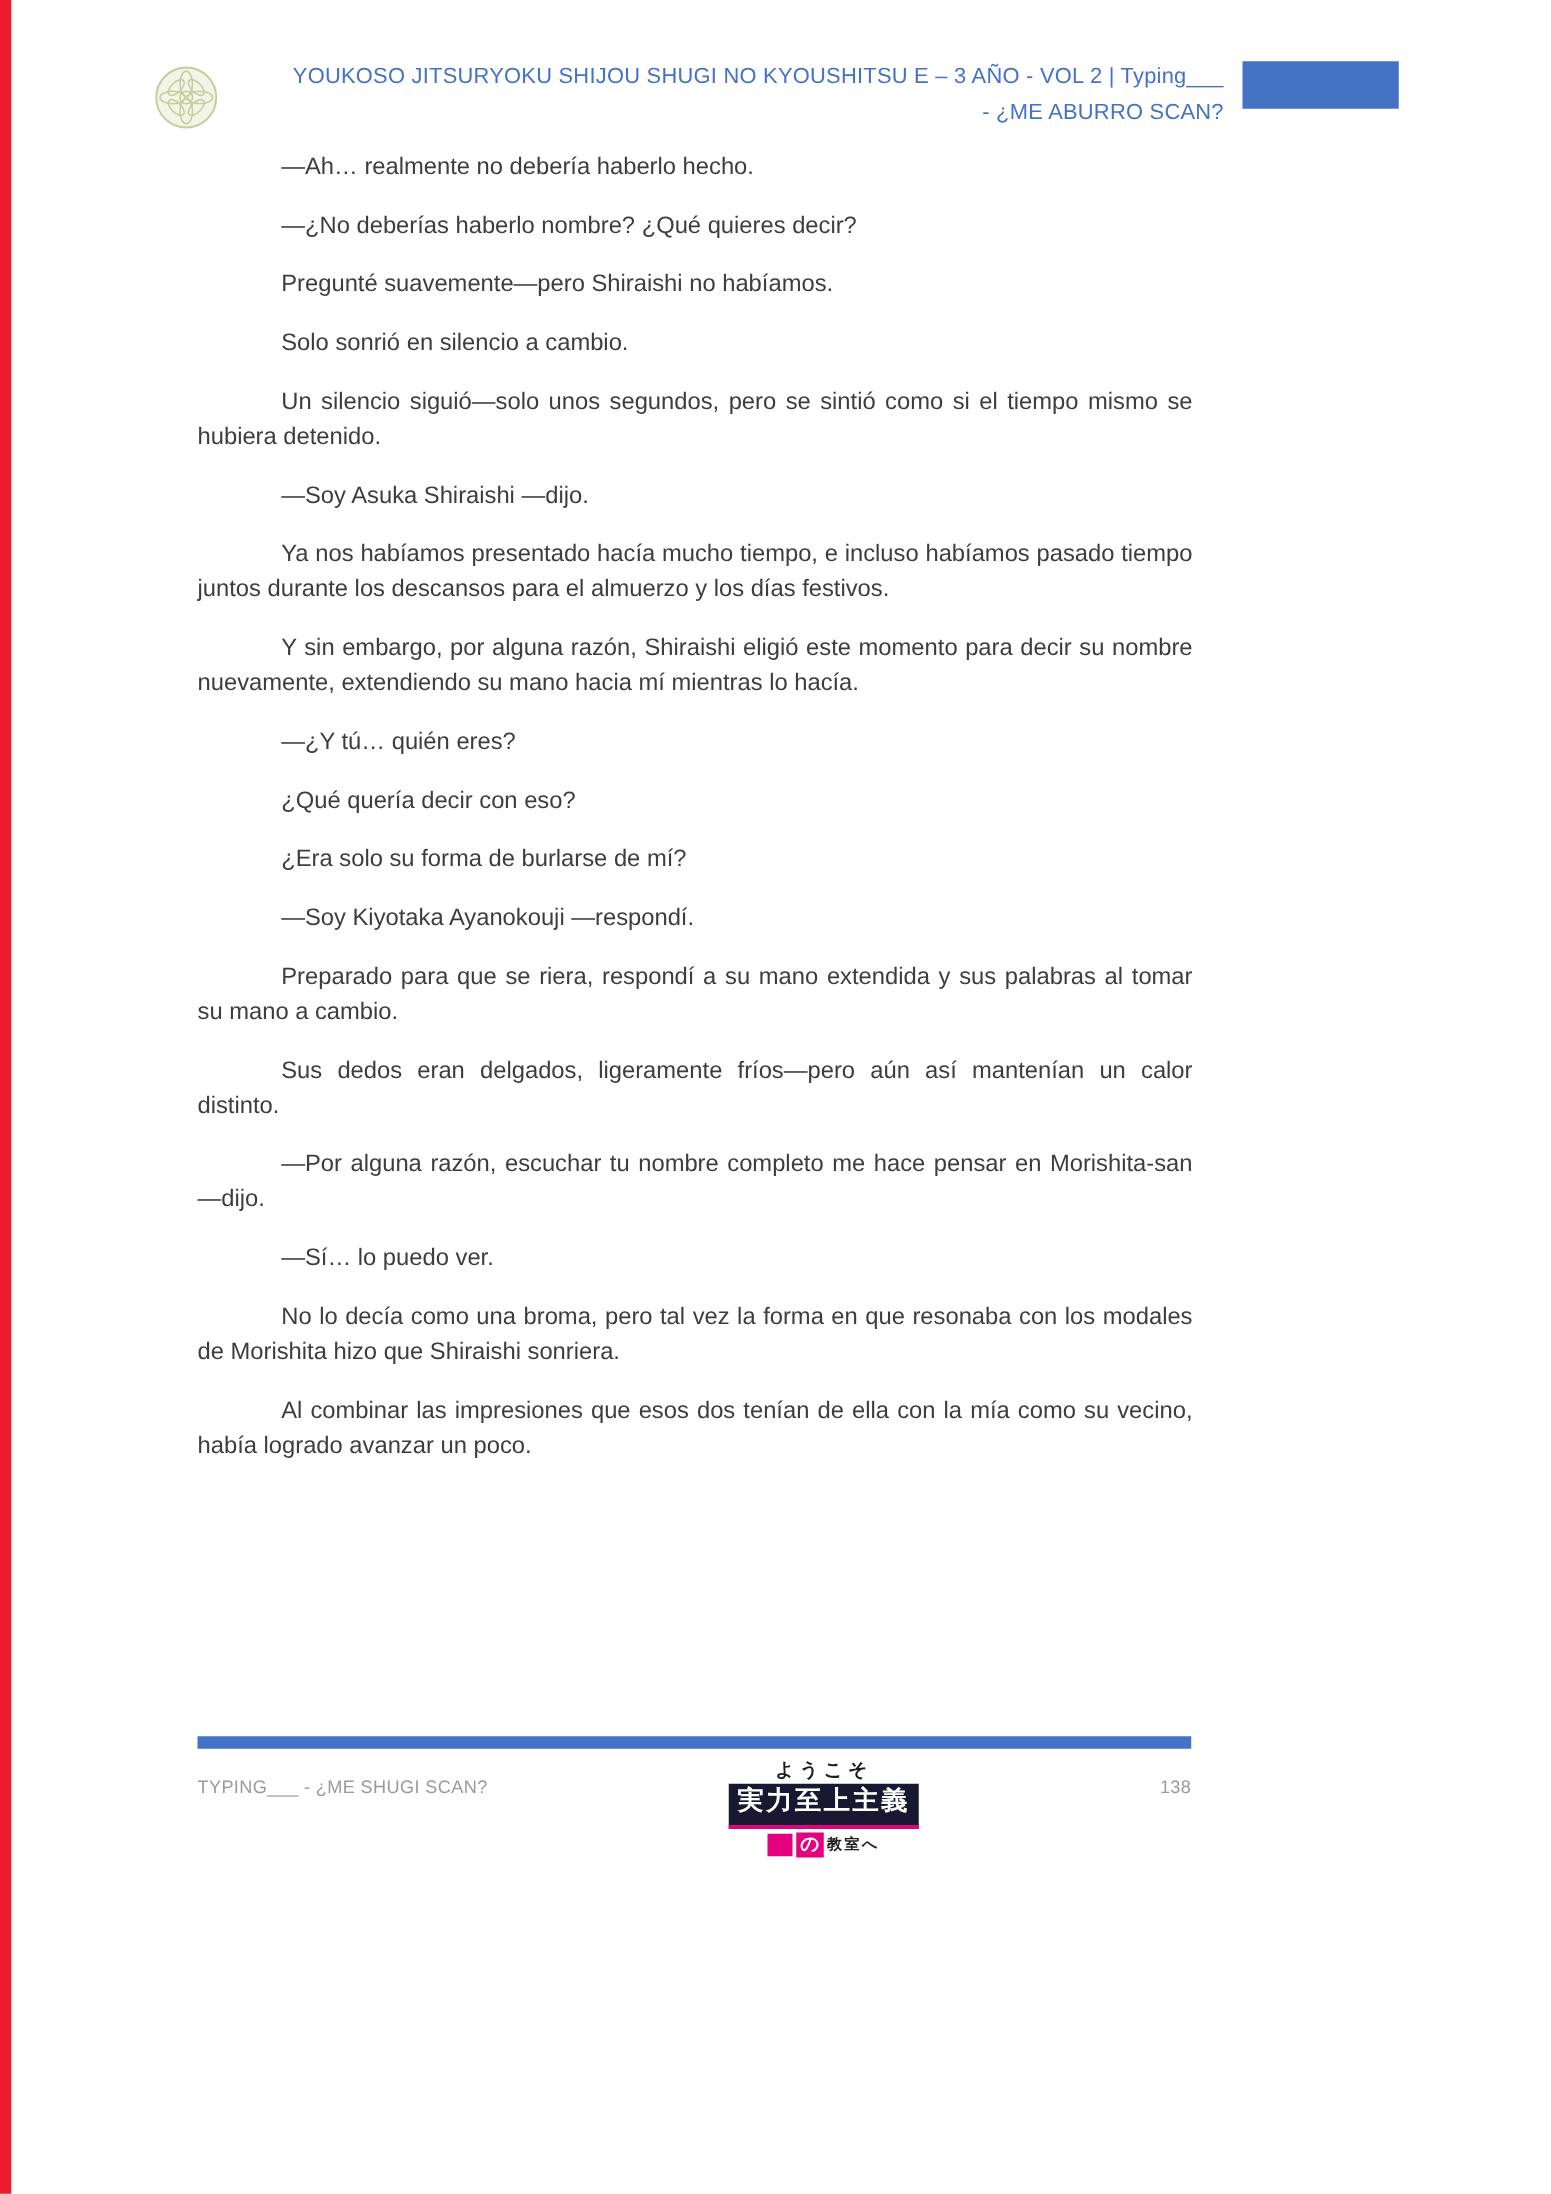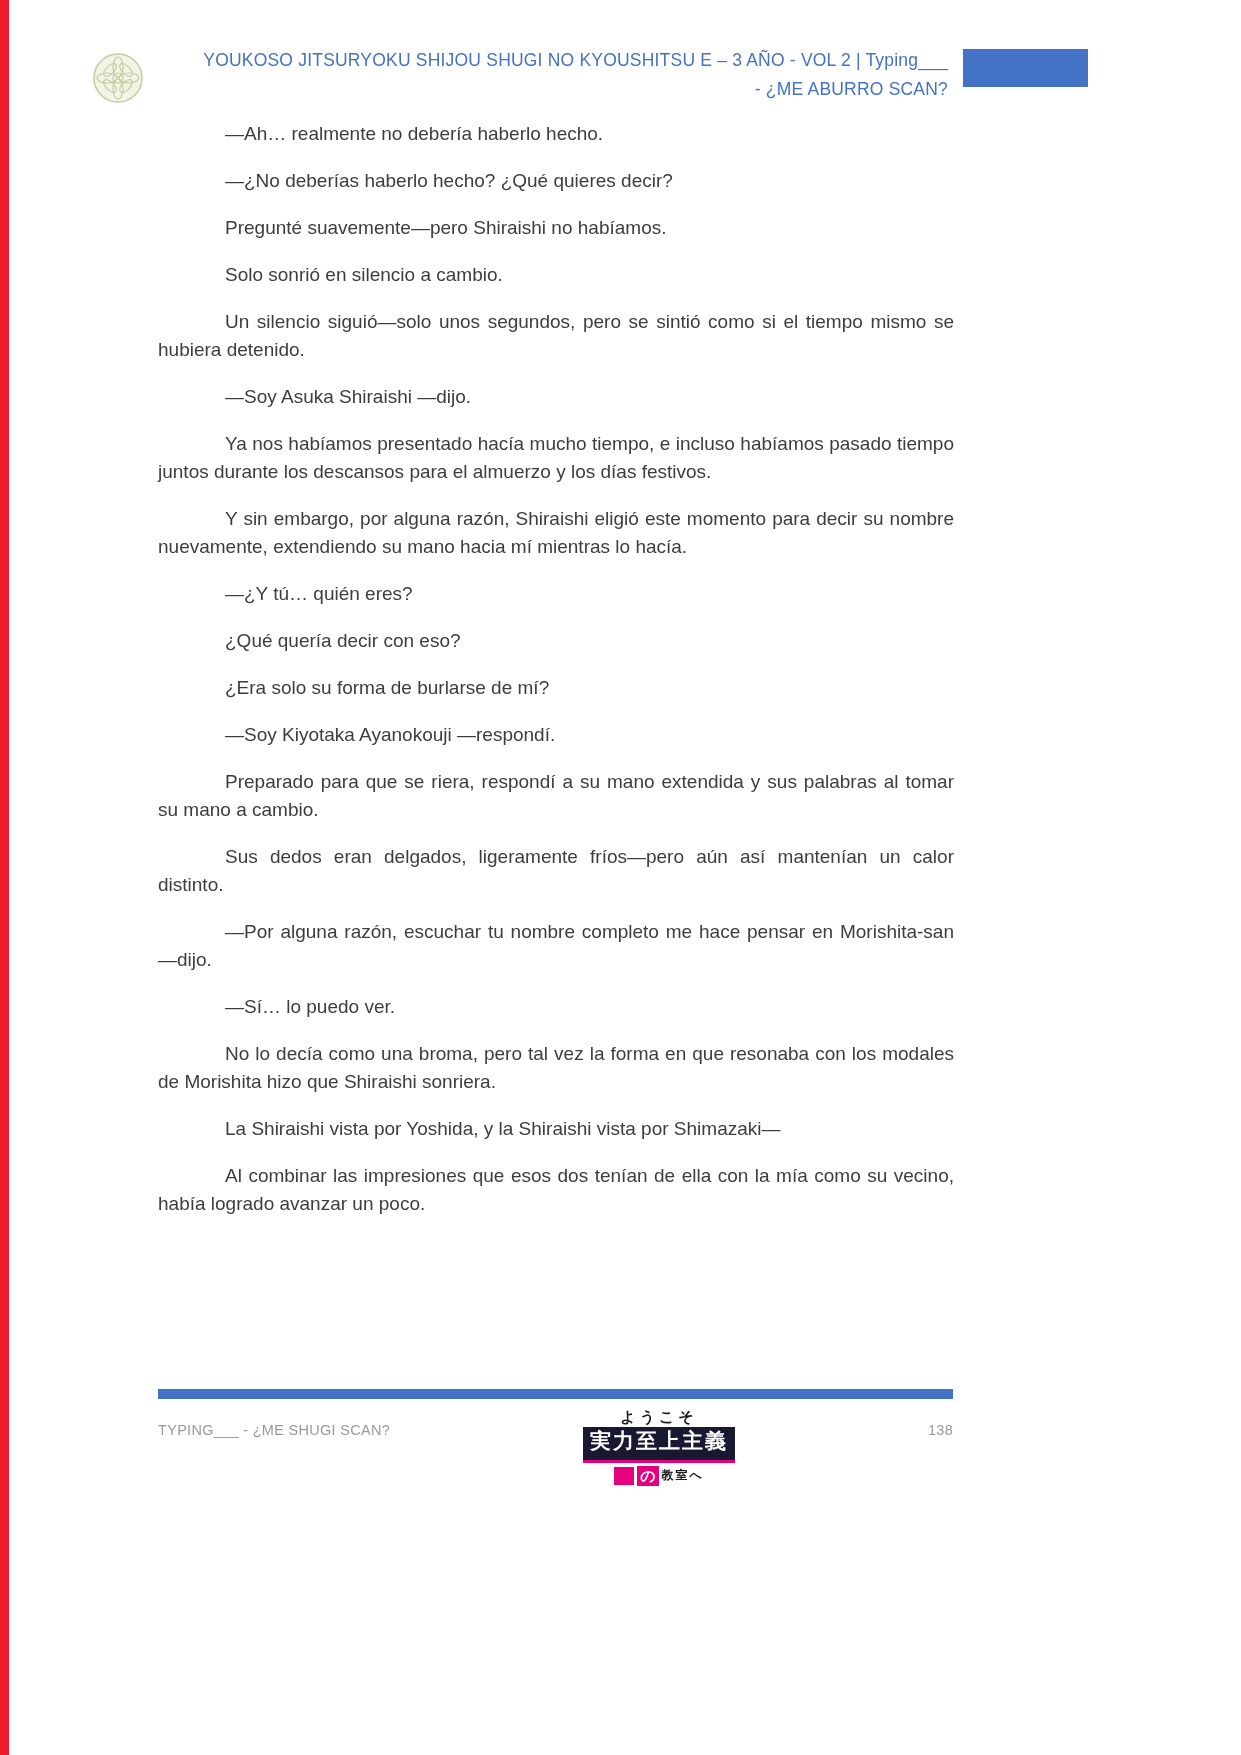"YOUKOSO JITSURYOKU SHIJOU SHUGI NO" .page-header { left: 92px -> 123px }
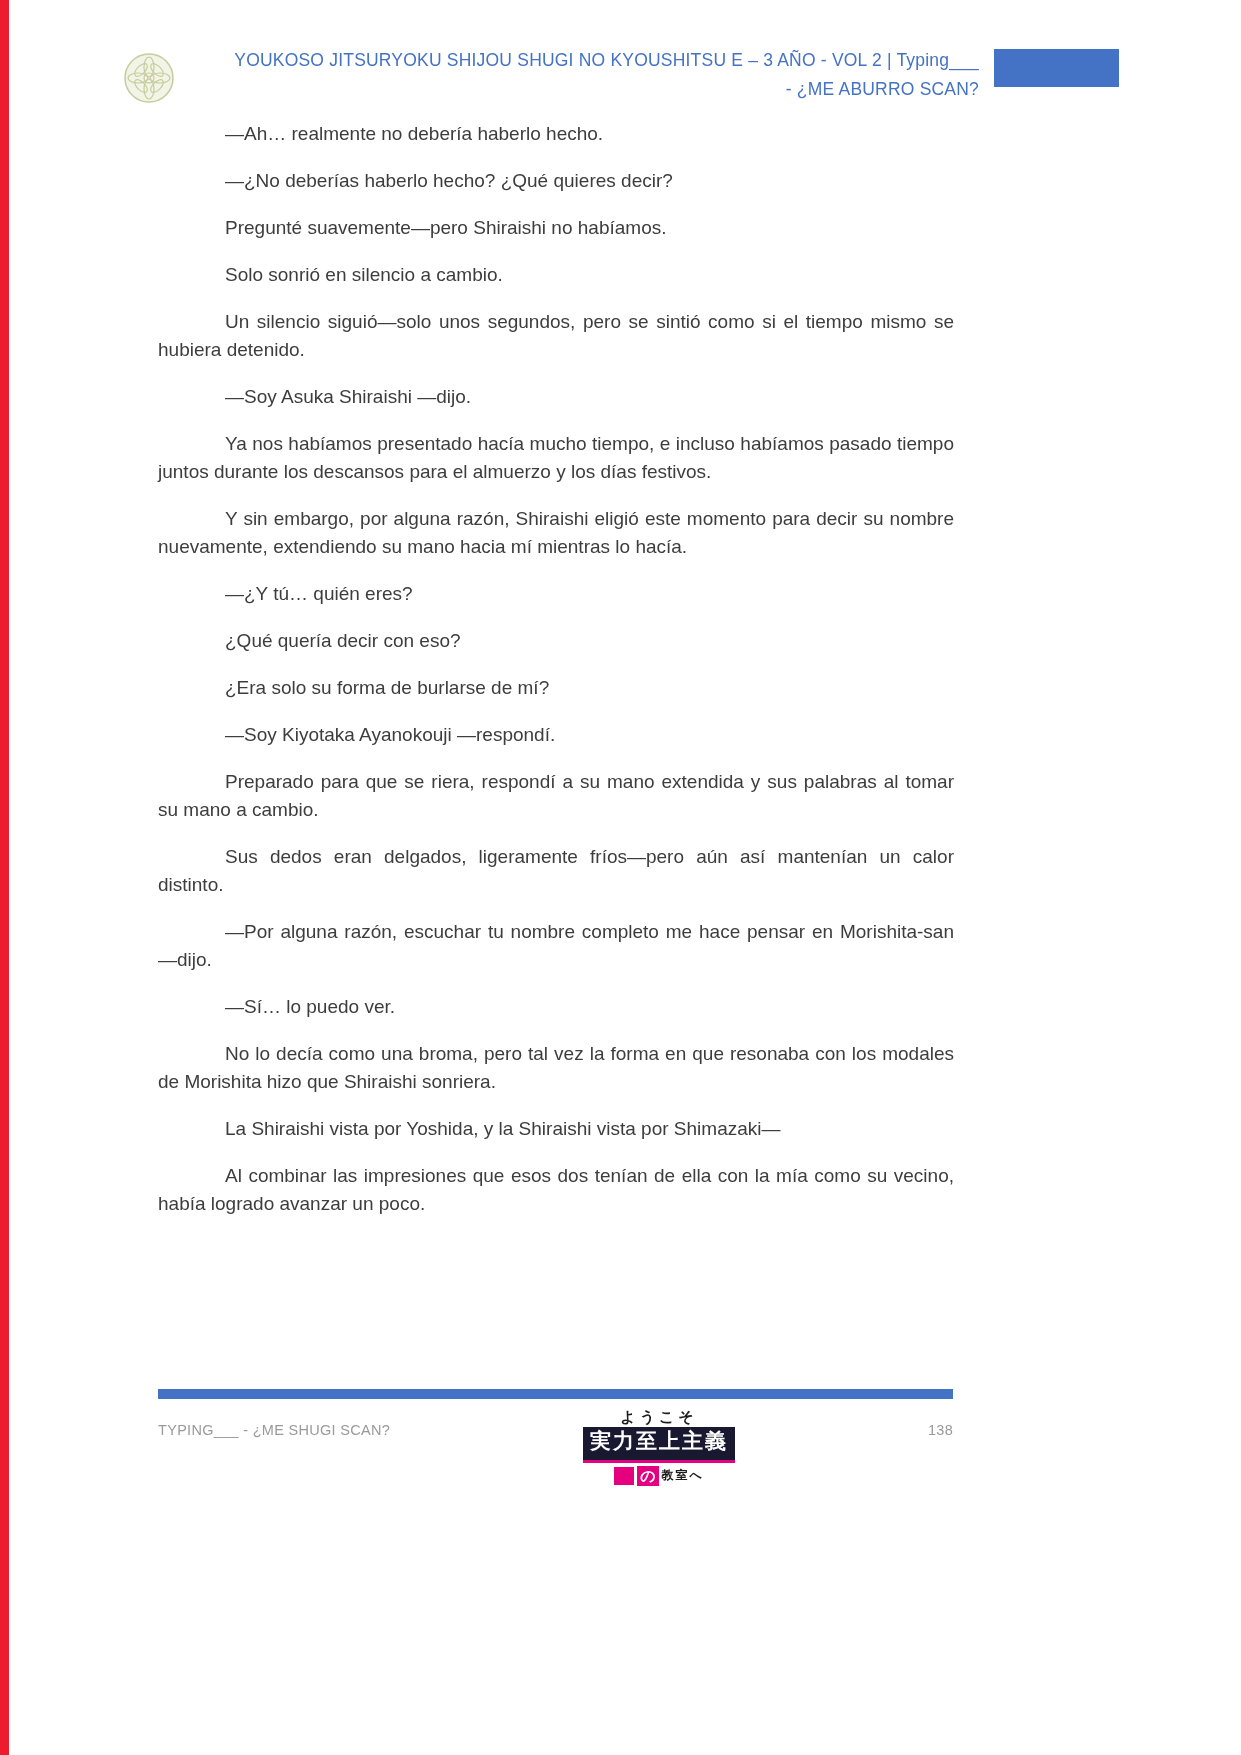"—¿No deberías haberlo hecho? ¿Qué" p { text: hecho -> nombre }
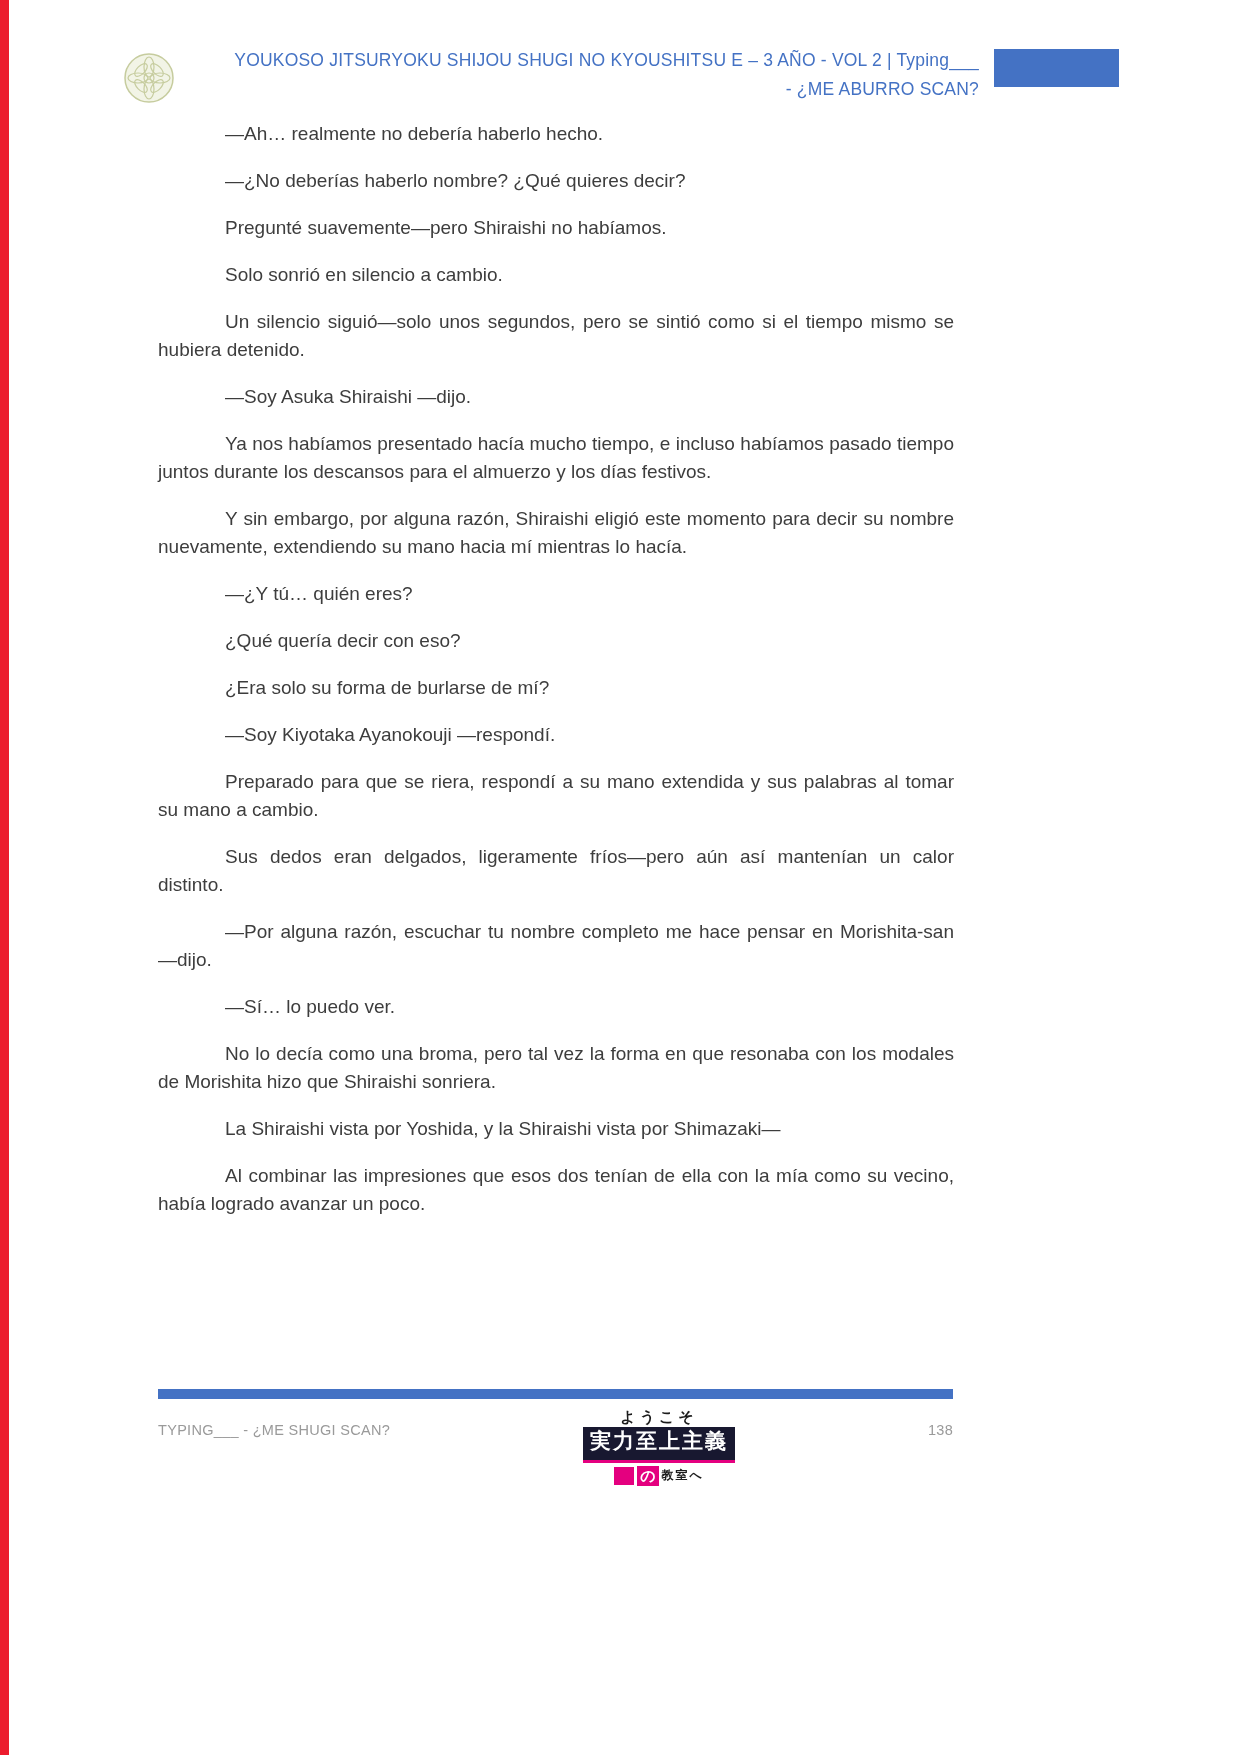"La Shiraishi vista por Yoshida," p { html: <p>La Shiraishi vista por Yoshida, y la Shiraishi vista por Shimazaki—</p> -> none }
